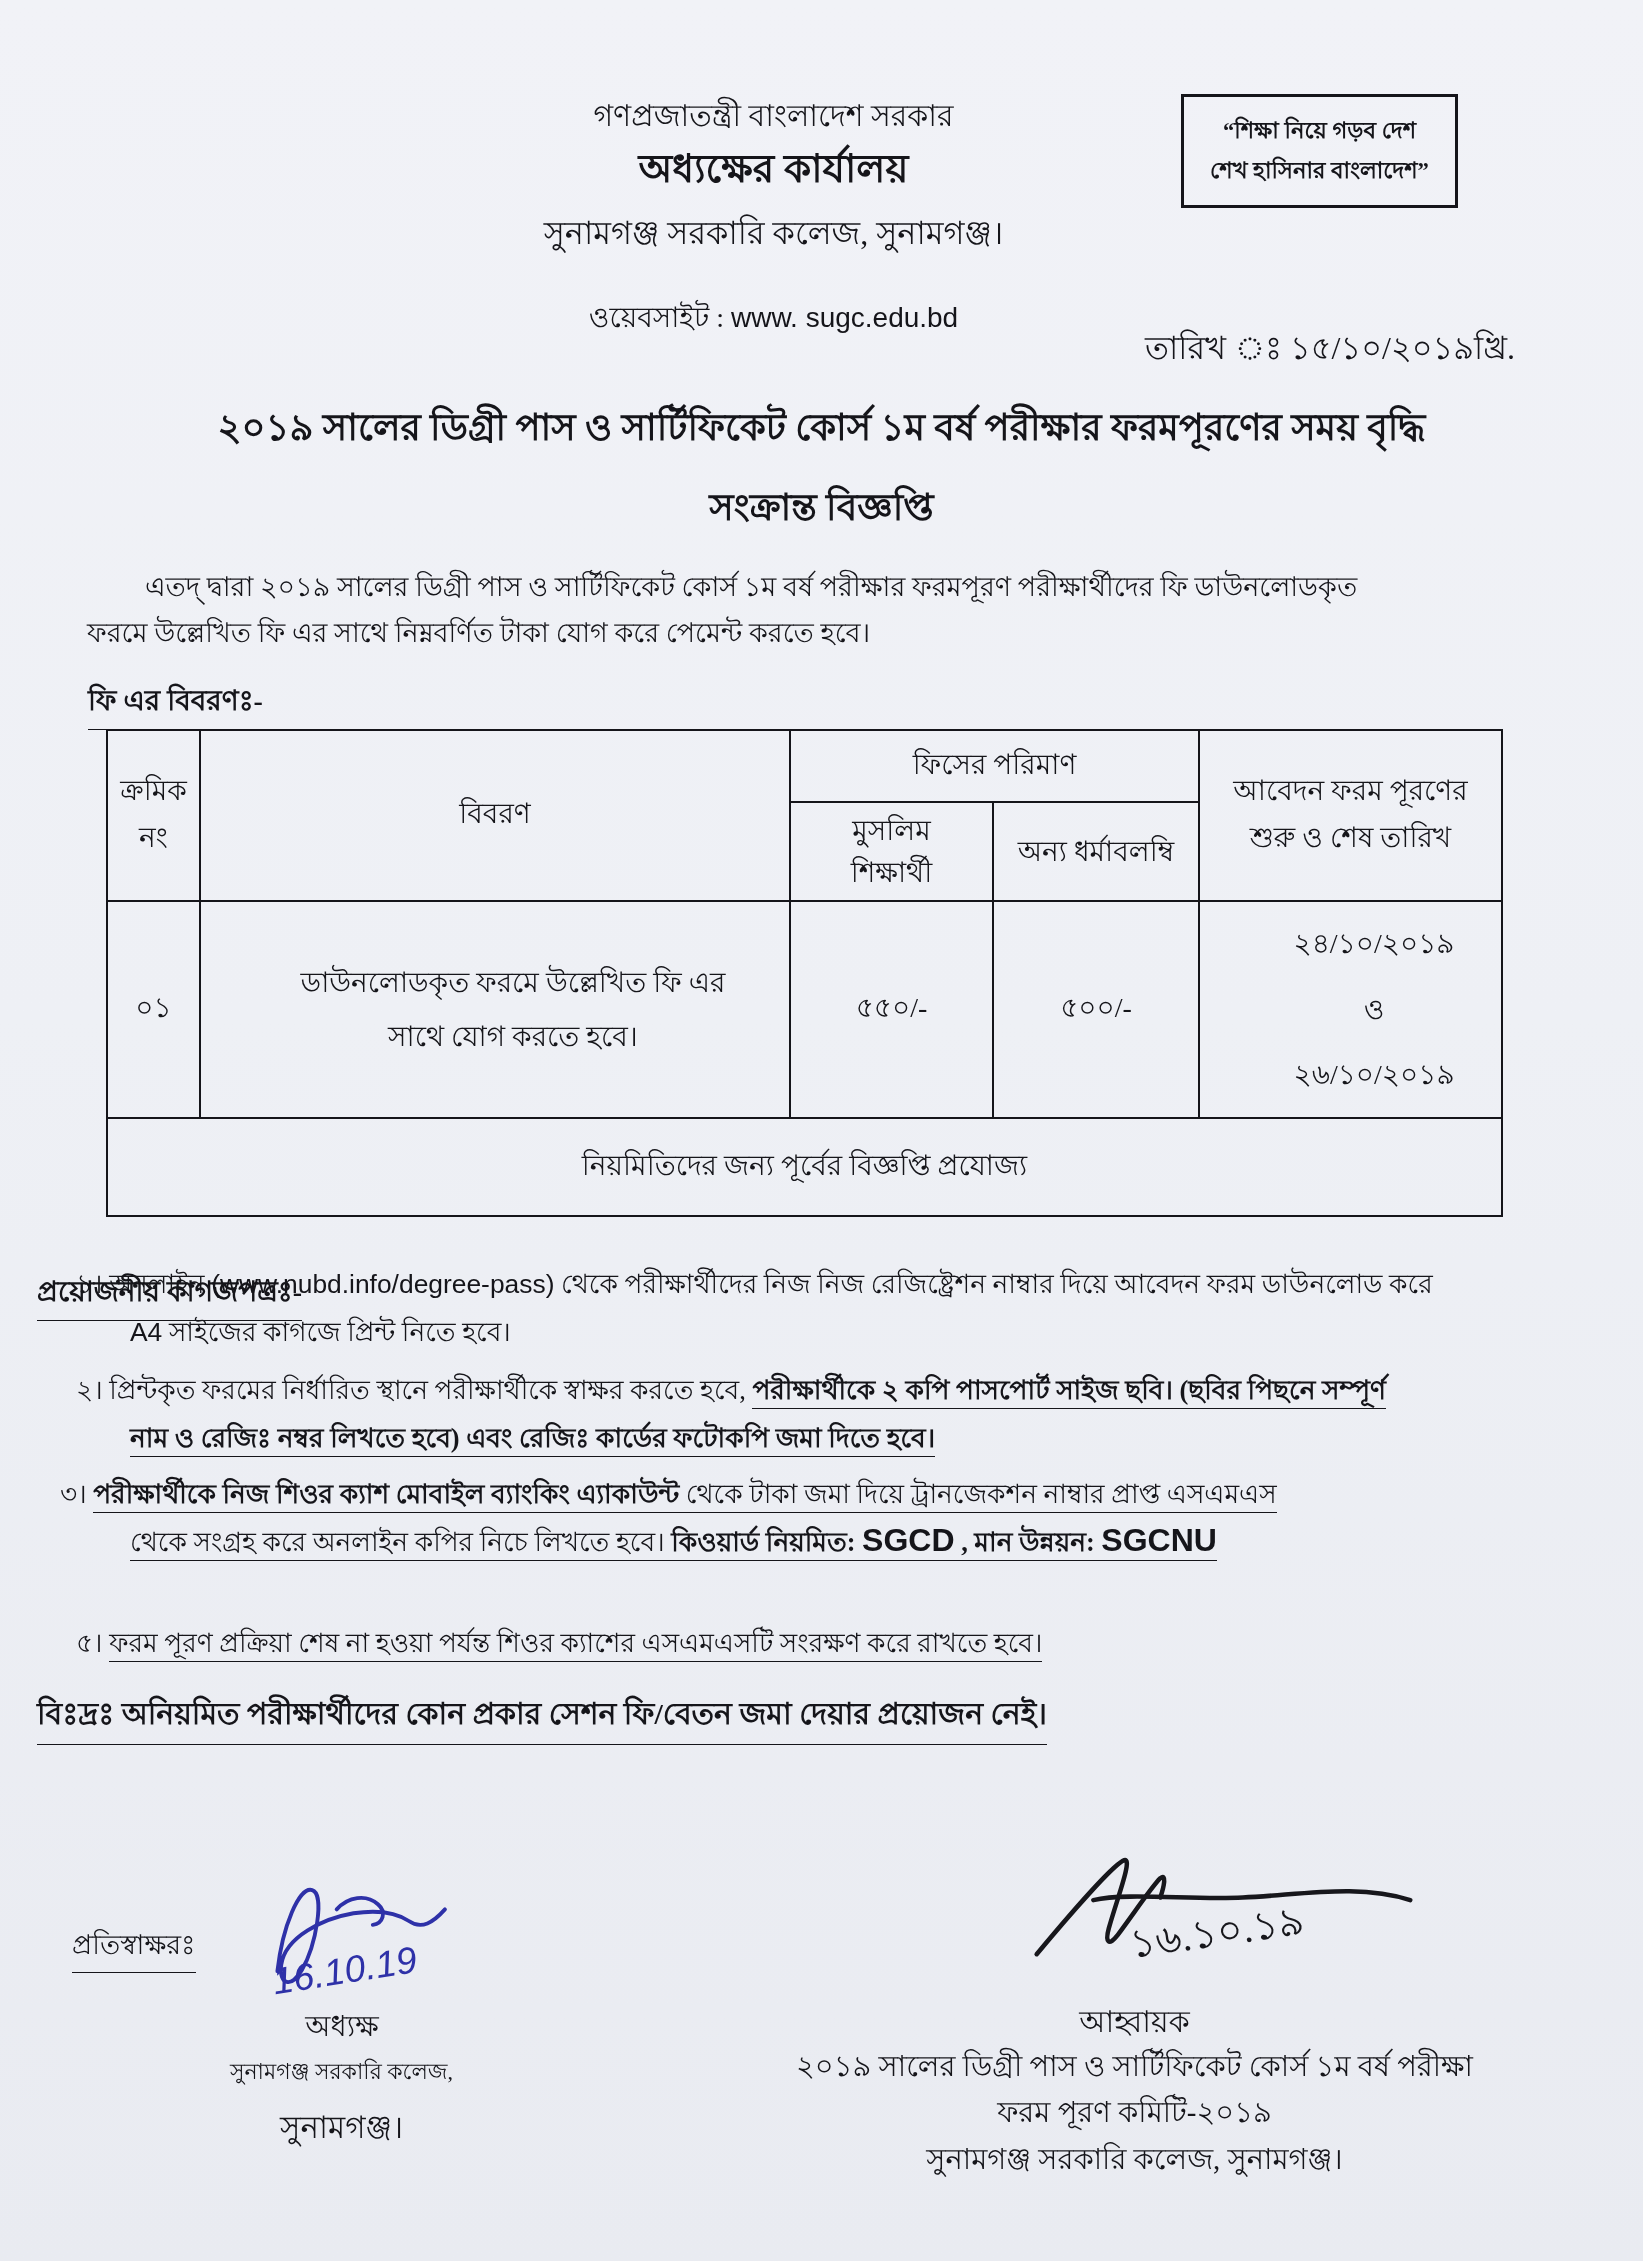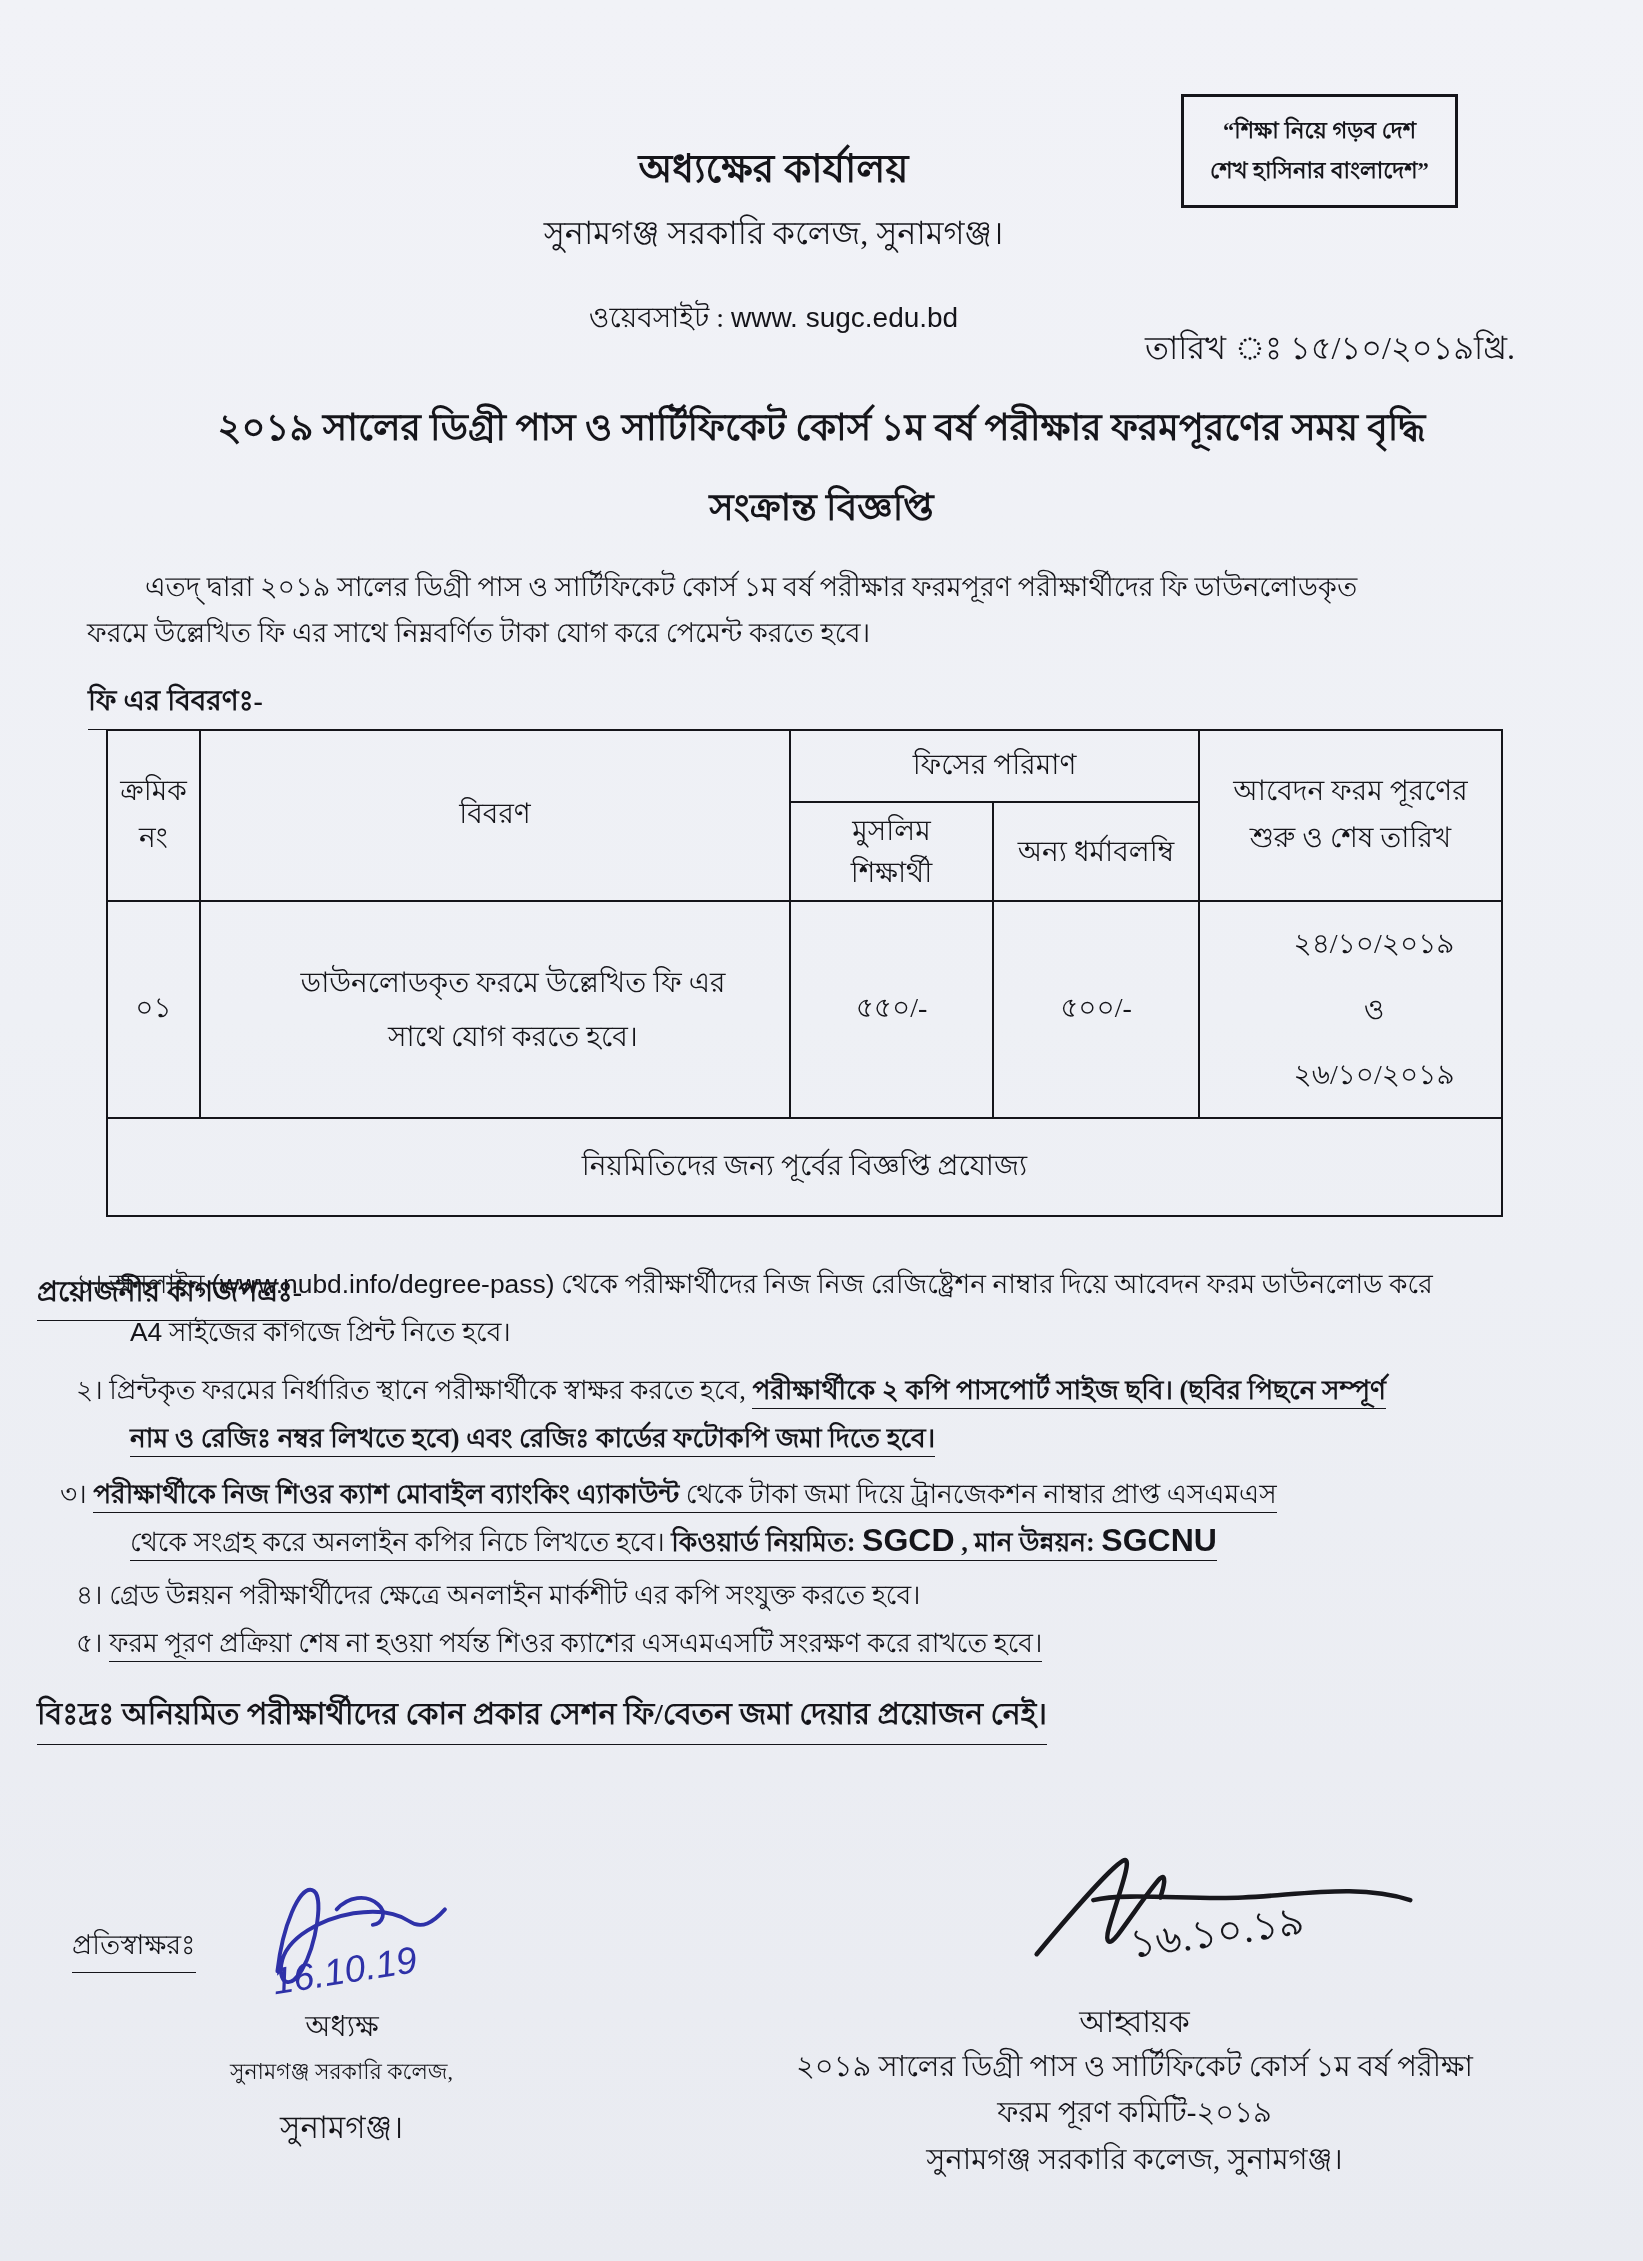"গণপ্রজাতন্ত্রী বাংলাদেশ সরকার" div.line { html: none -> <div>গণপ্রজাতন্ত্রী বাংলাদেশ সরকার</div> }
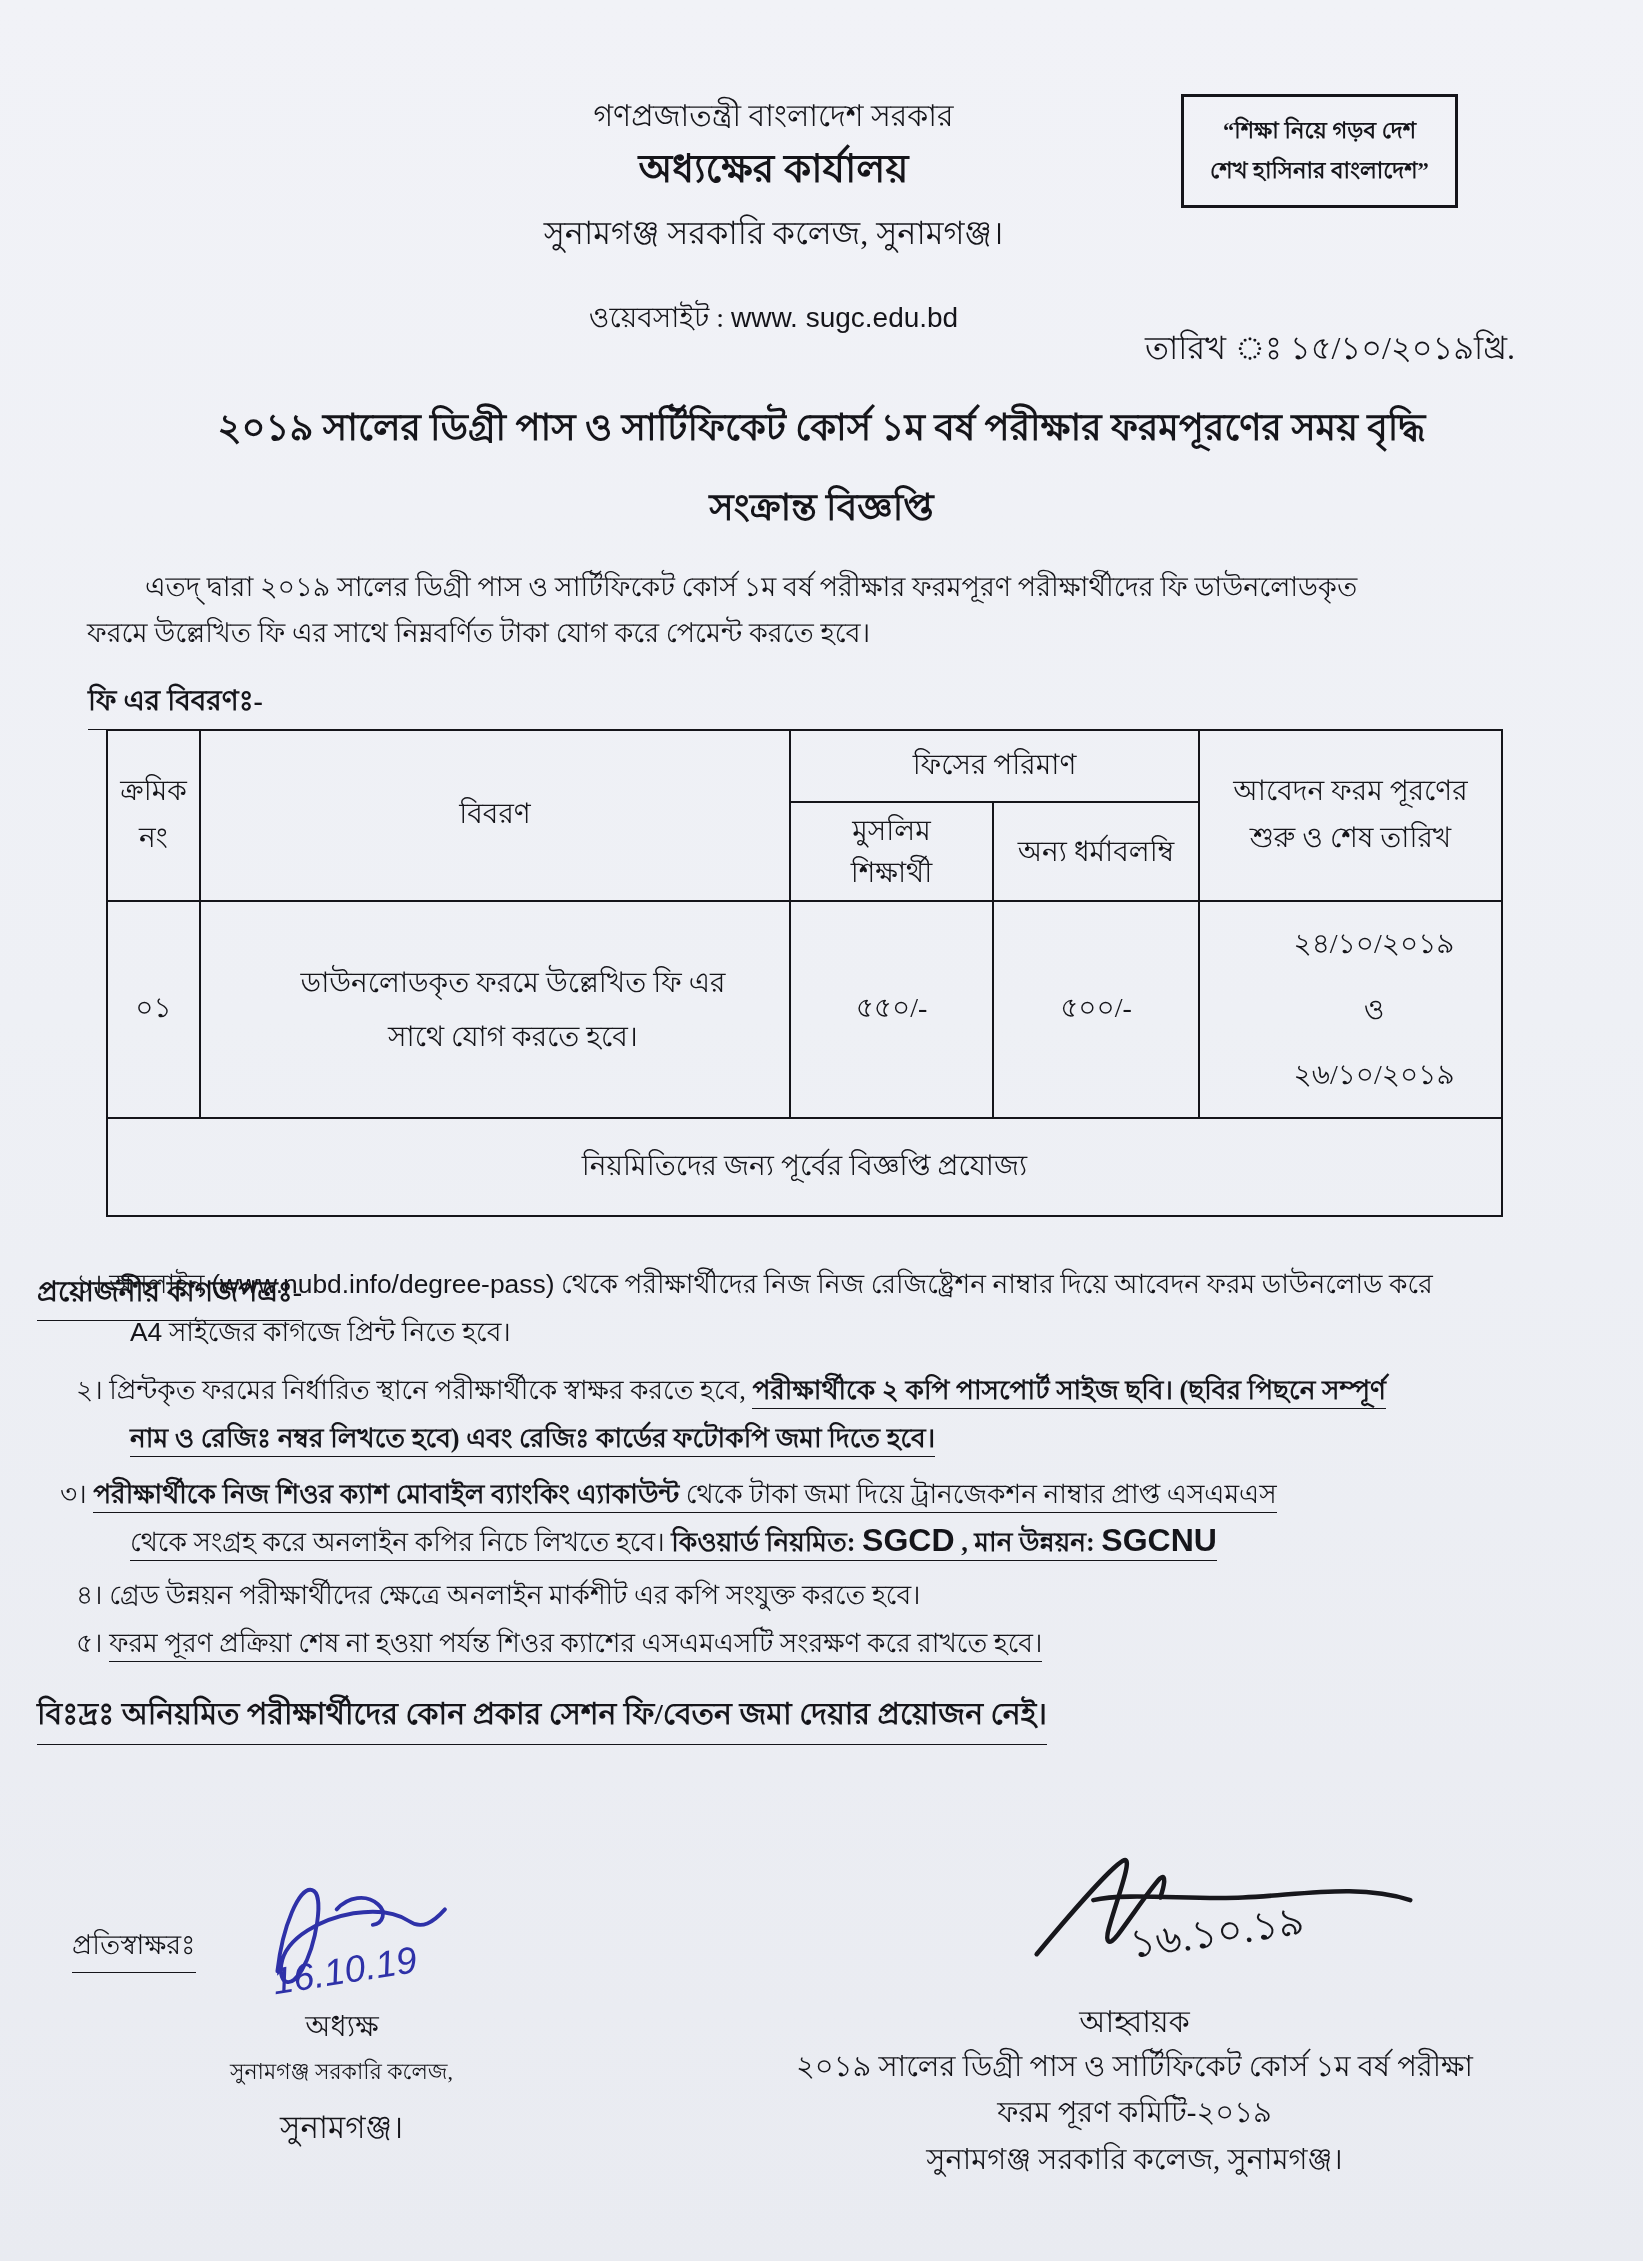"৪। গ্রেড উন্নয়ন পরীক্ষার্থীদের ক্ষেত্রে" div.line { html: <div><span>৪। </span><span>গ্রেড উন্নয়ন পরীক্ষার্থীদের ক্ষেত্রে অনলাইন মার্কশীট এর কপি সংযুক্ত করতে হবে।</span></div> -> none }
